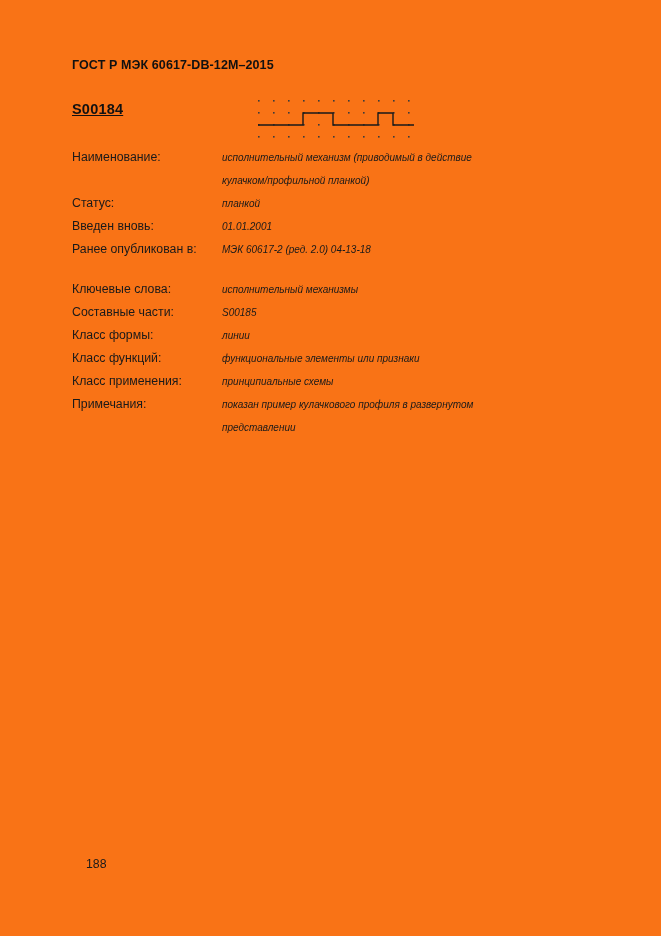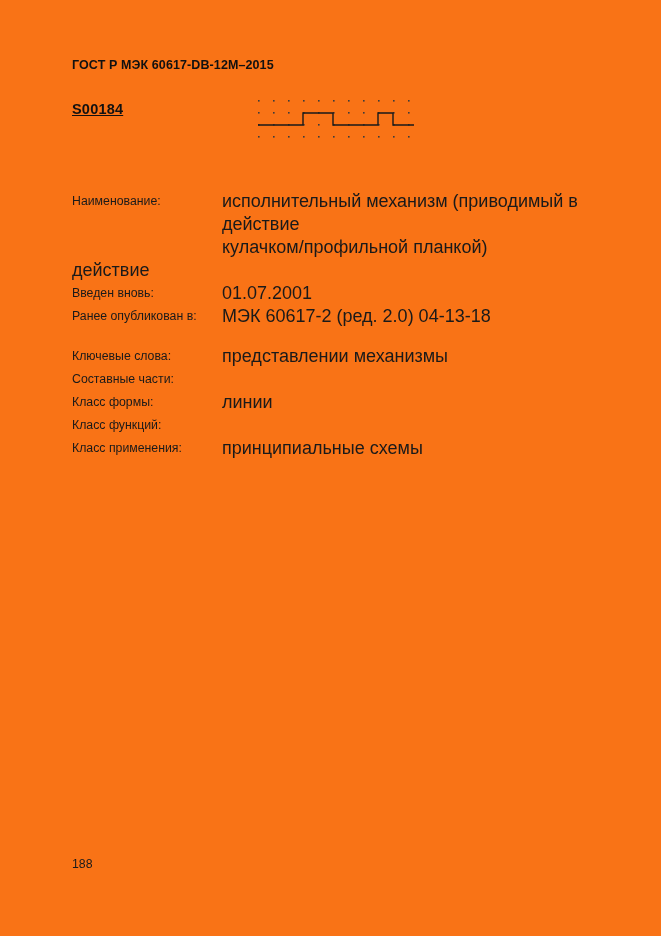"Наименование:" .record { margin-top: 44px -> none }
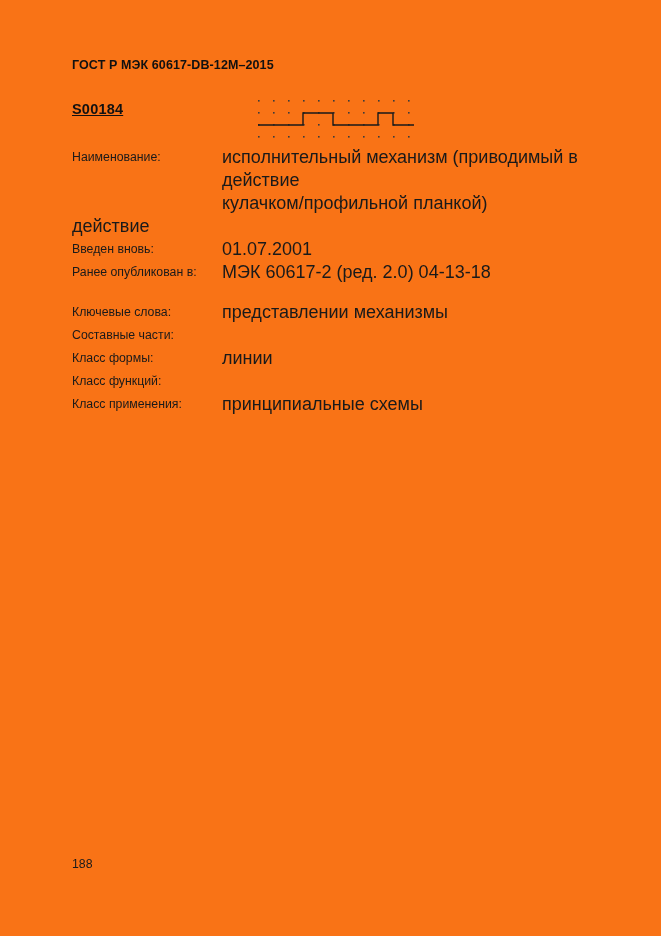"исполнительный механизм (приводимый в" .rec-value { font-size: 18px -> 10px; font-style: none -> italic }
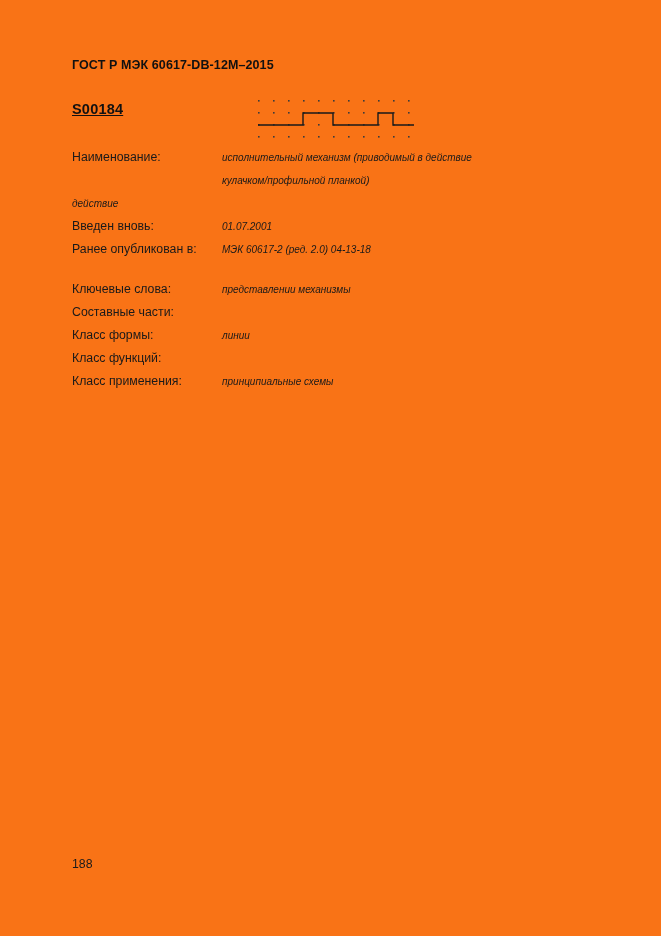"Статус:" div.rec-label { html: none -> <div>Статус:</div> }
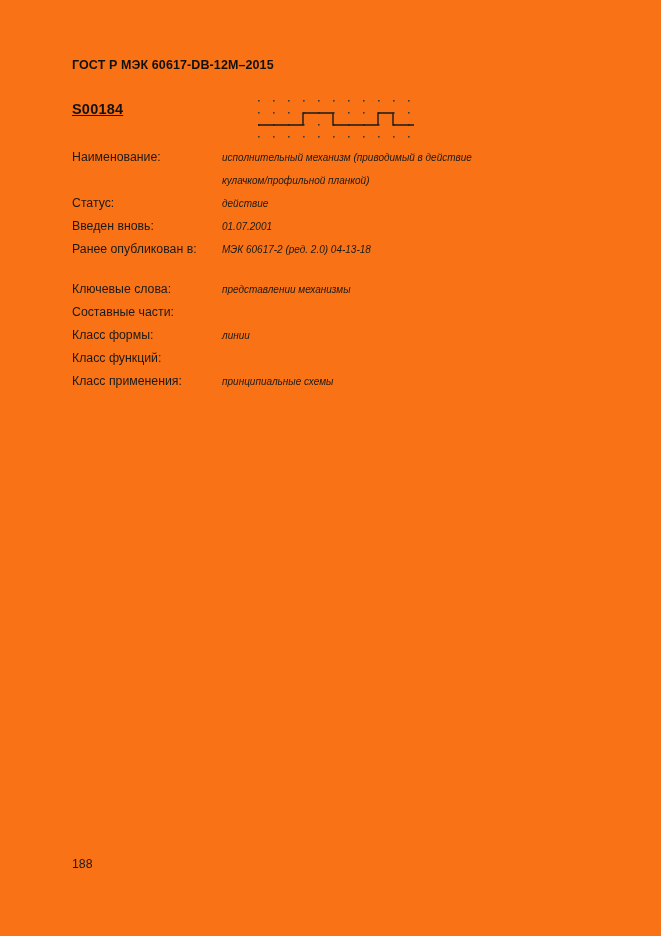"действие" span { text: действие -> планкой }
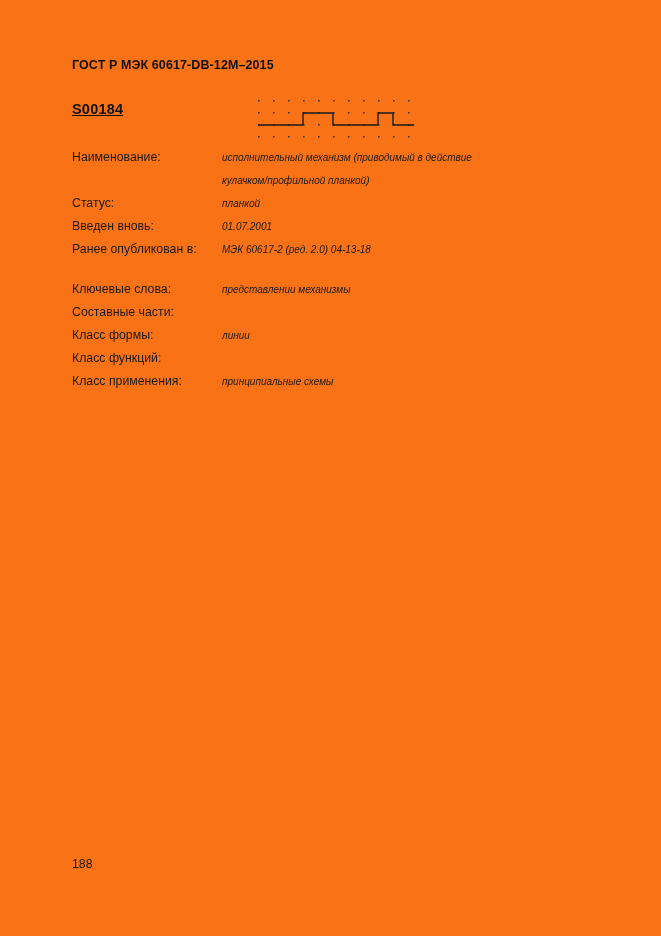"01.07.2001" span { text: 01.07.2001 -> 01.01.2001 }
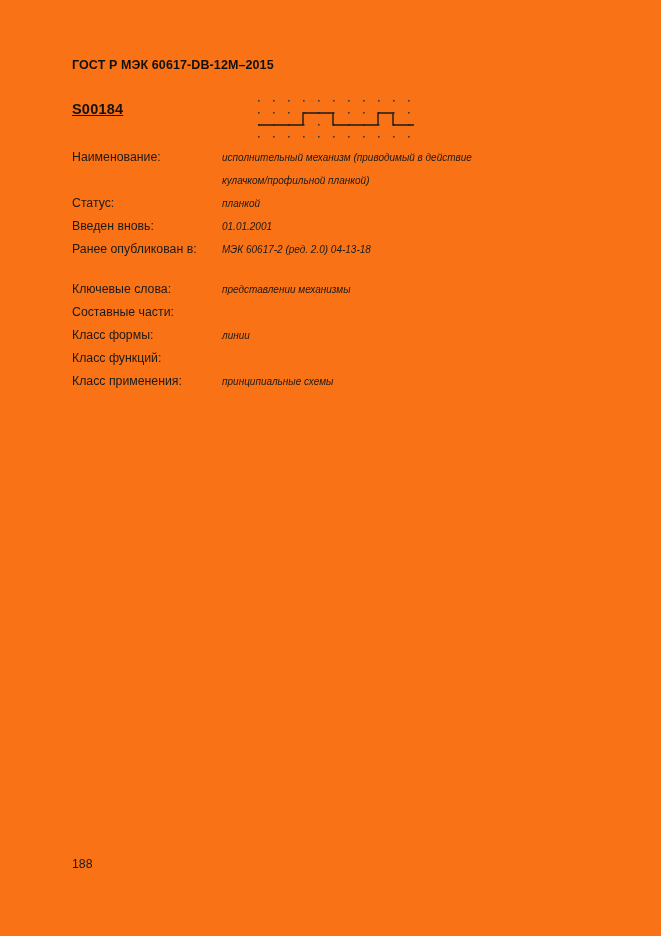"представлении механизмы" span { text: представлении -> исполнительный }
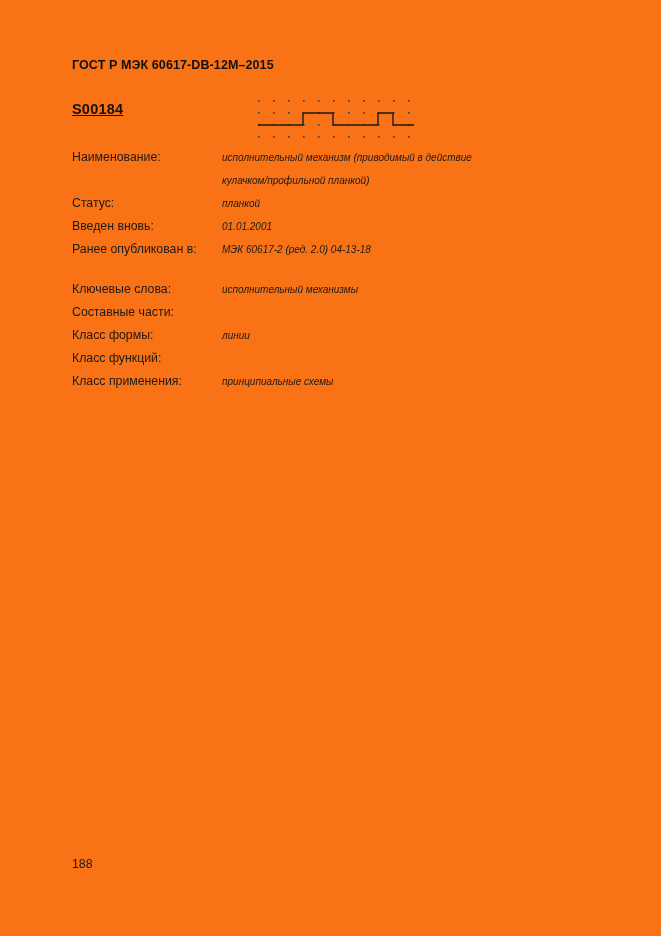"S00185" div.rec-value { html: none -> <div> <span>S00185</span> </div> }
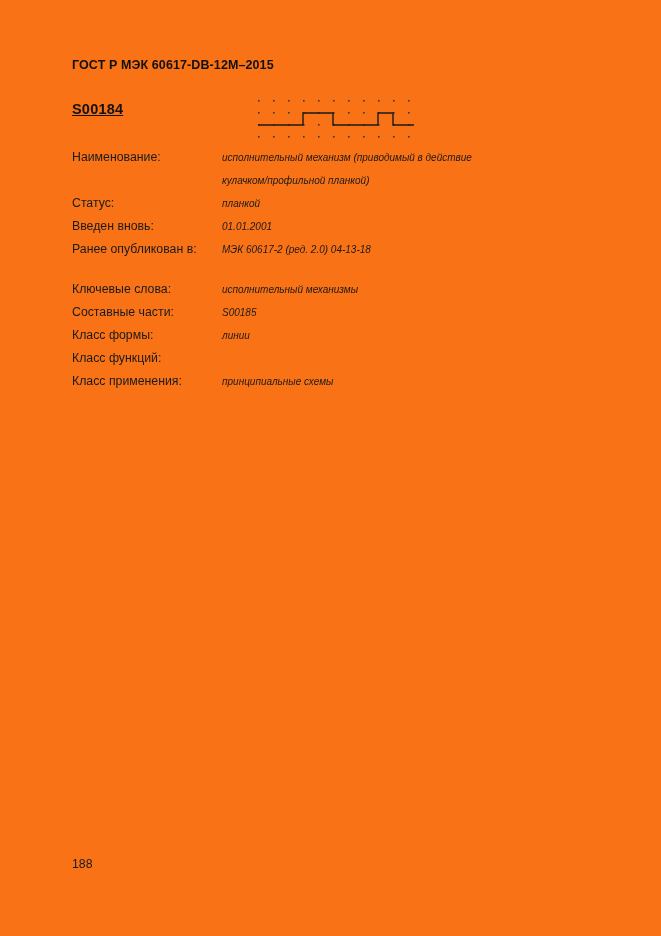"функциональные элементы или признаки" div.rec-value { html: none -> <div> <span>функциональные элементы или признаки</span> </div> }
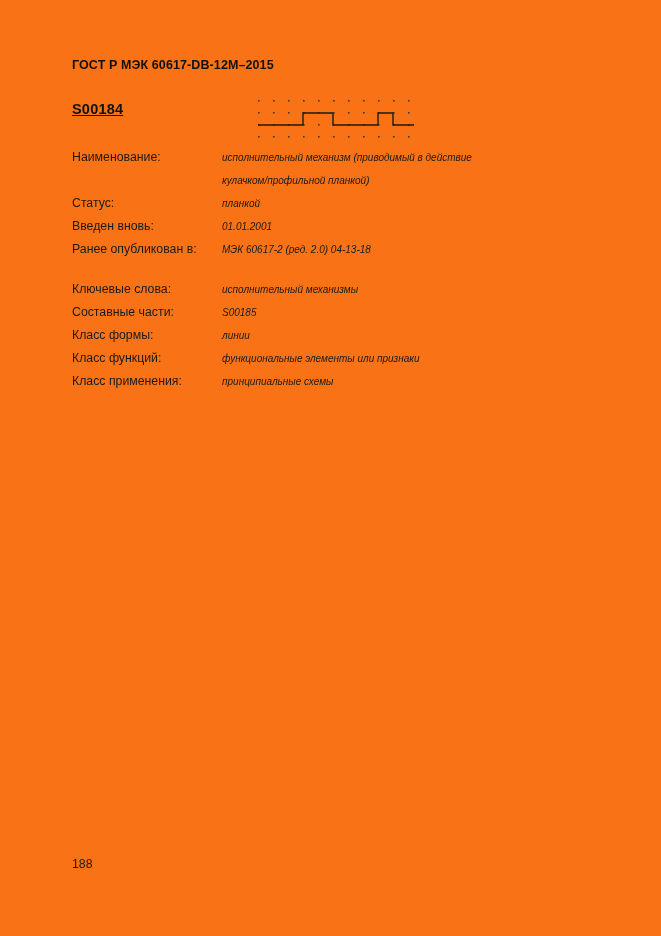"Примечания:" div.rec-row { html: none -> <div> <div>Примечания:</div> <div> <span>показан пример кулачкового профиля в развернутом</span> <span>представлении</span> </div> </div> }
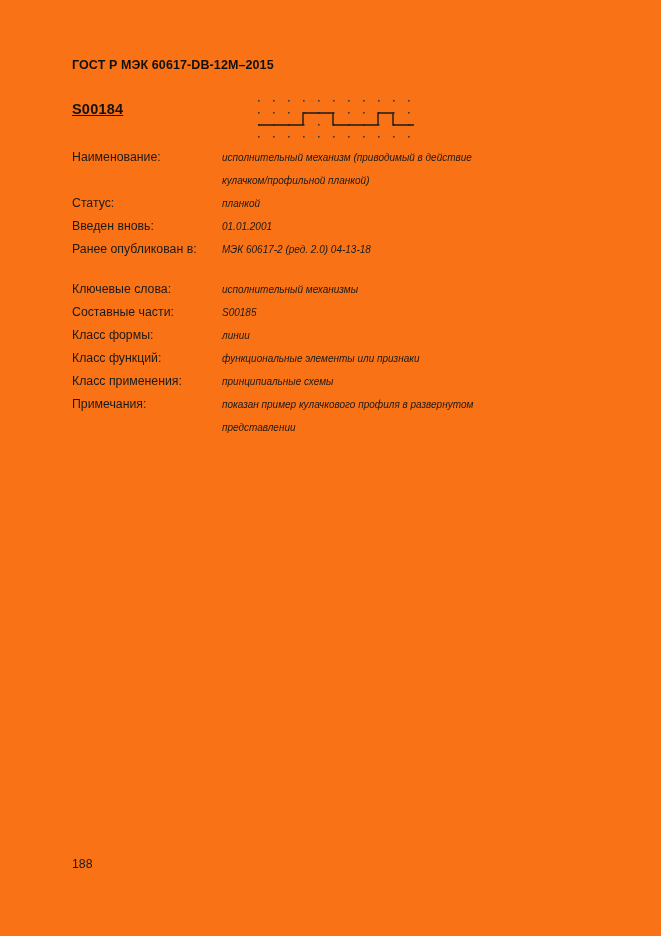"188" .page-number { left: 72px -> 86px }
